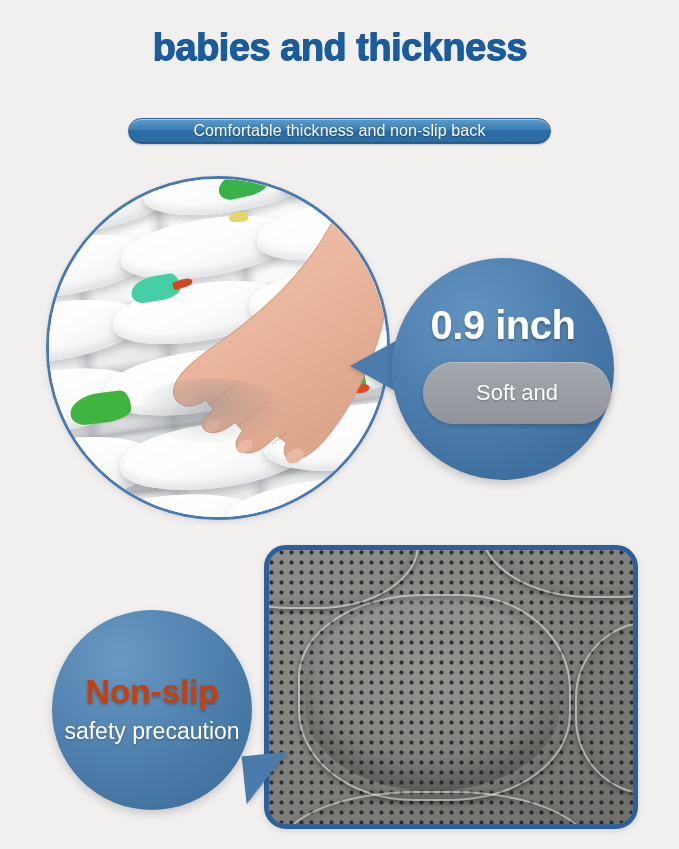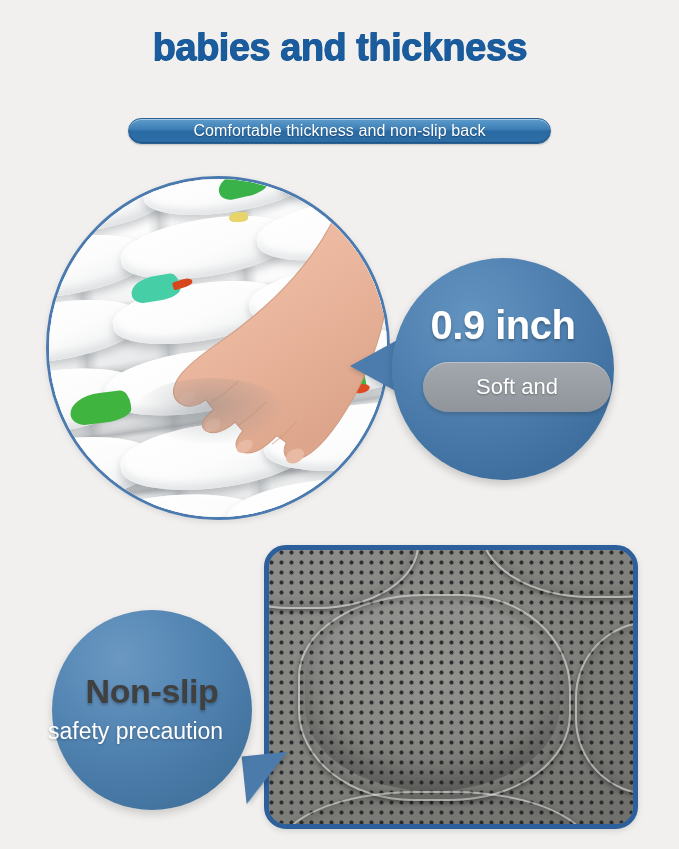"Soft and" .gray-pill { height: 50px -> 62px }
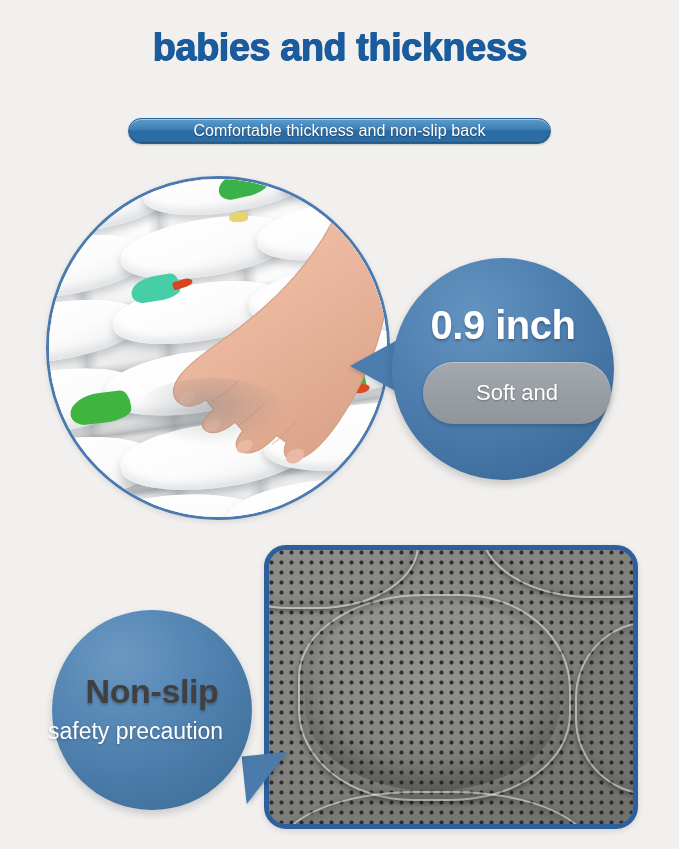"Non-slip" .bubble-bot .t1 { color: #404040 -> #c2410c }
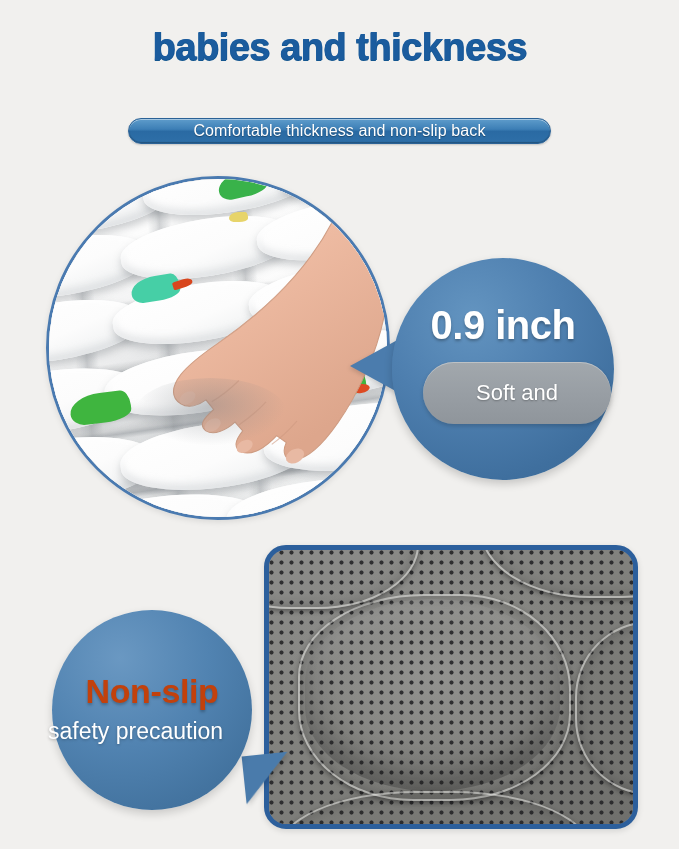"safety precaution" .bubble-bot .t2 { text-align: left -> center }
